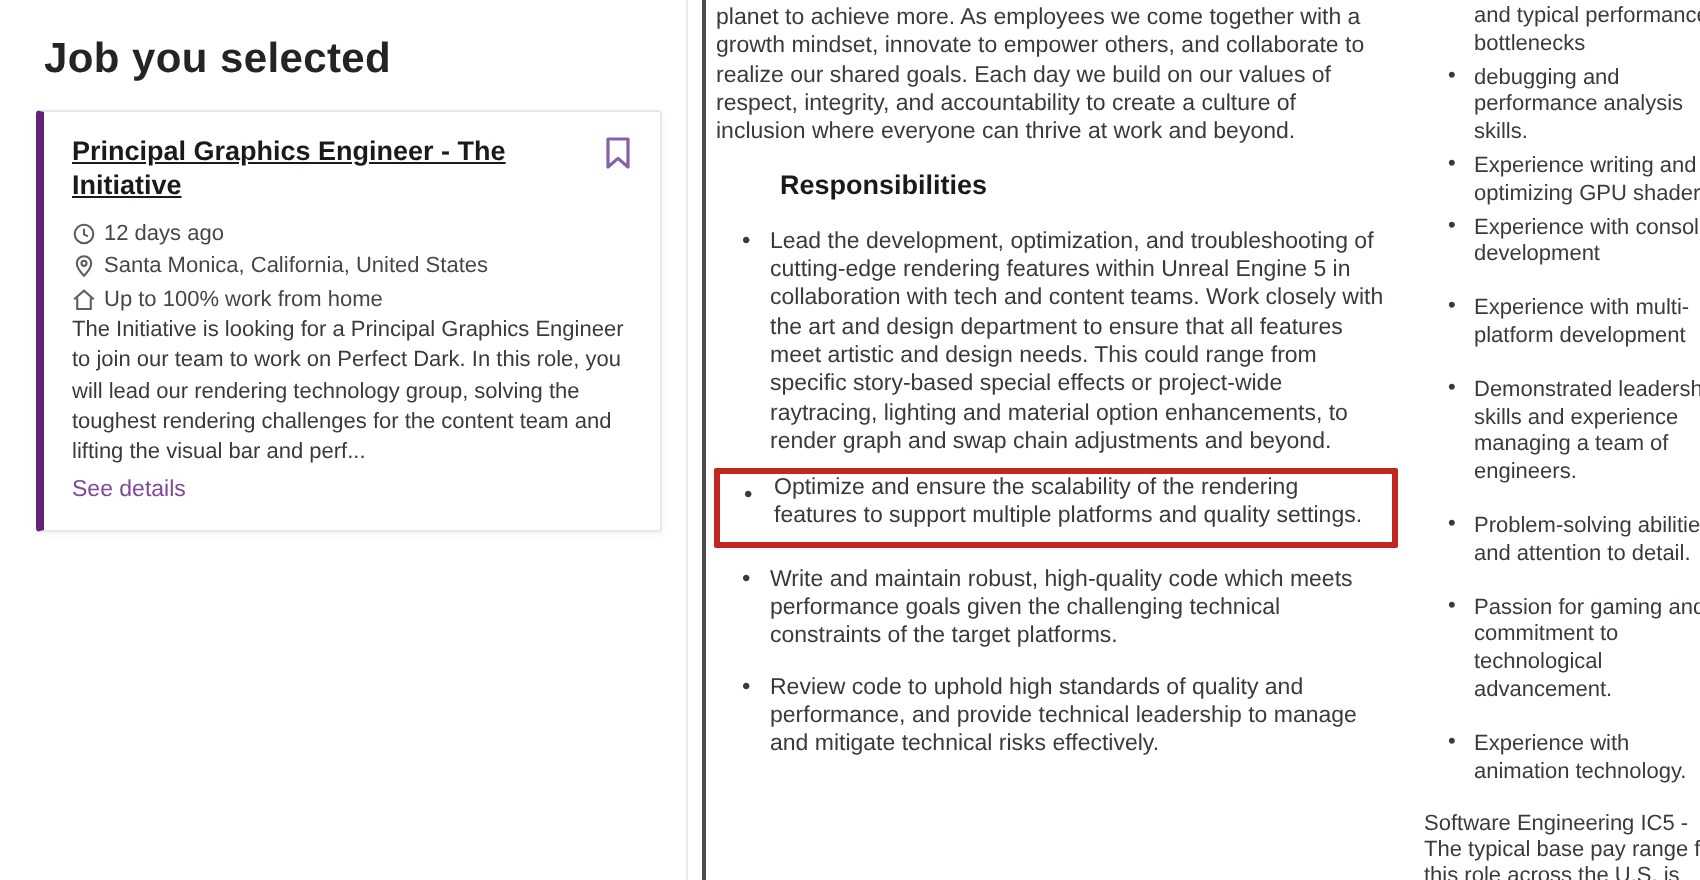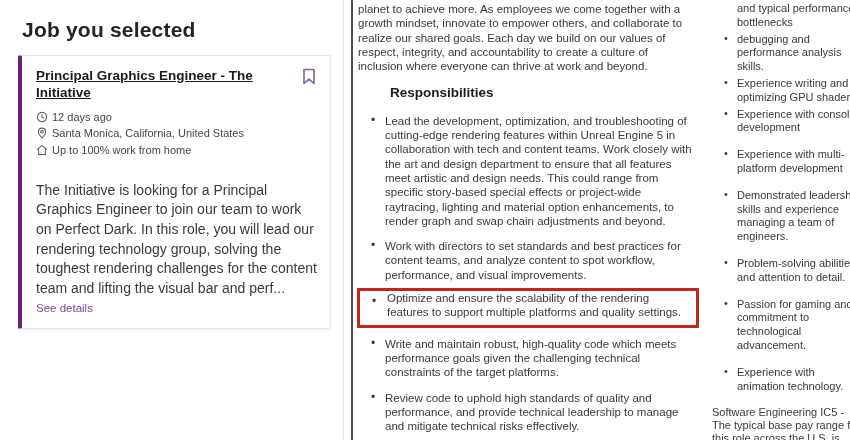"The Initiative is looking for" .job-summary { font-size: 14px -> 11px; margin-top: 25px -> 2px }
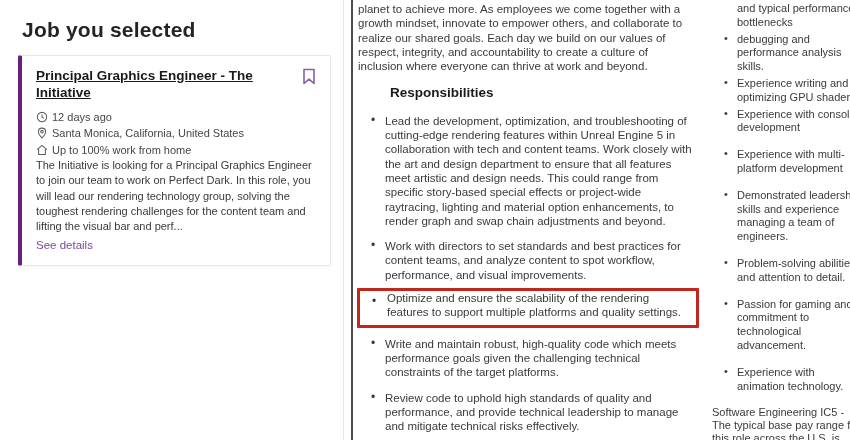"Work with directors to set" li { html: <li><span>Work with directors to set standards and best practices for content teams, and analyze content to spot workflow, performance, and visual improvements.</span></li> -> none }
